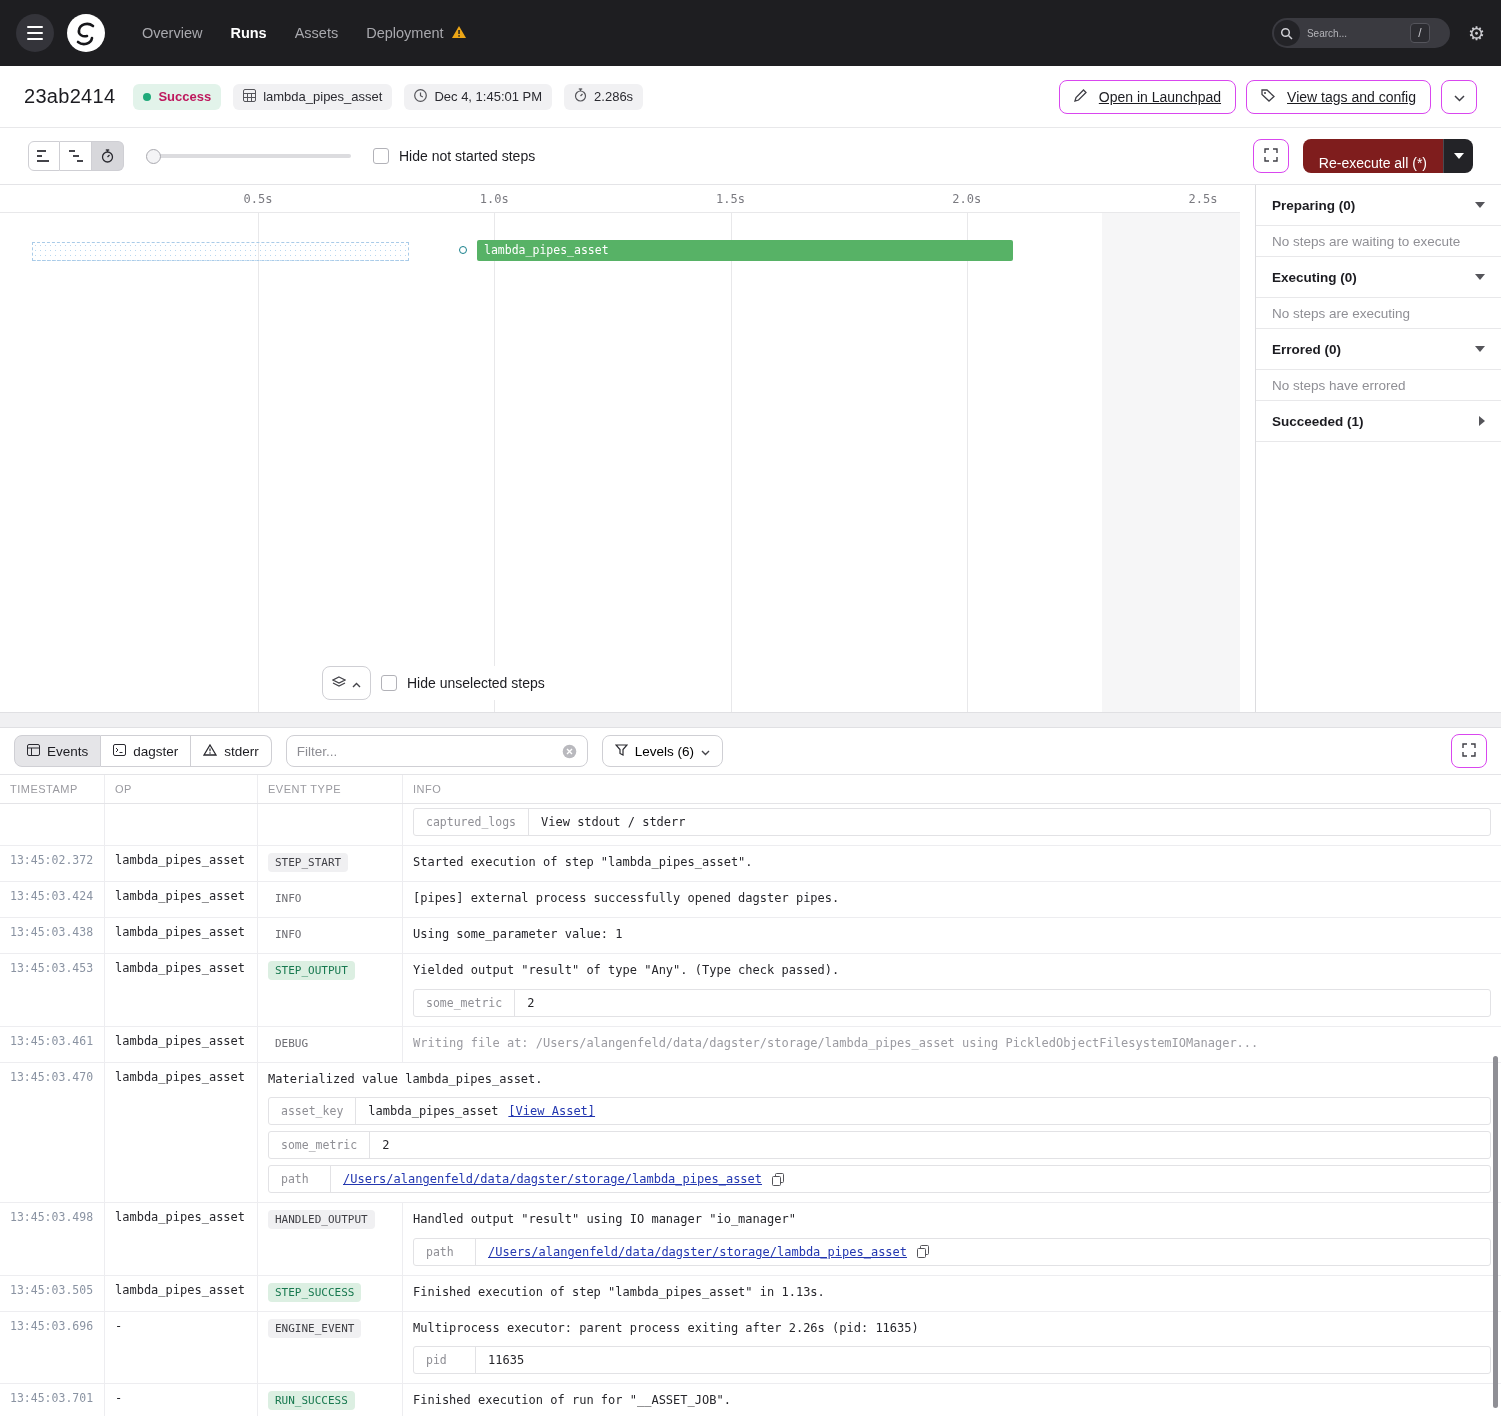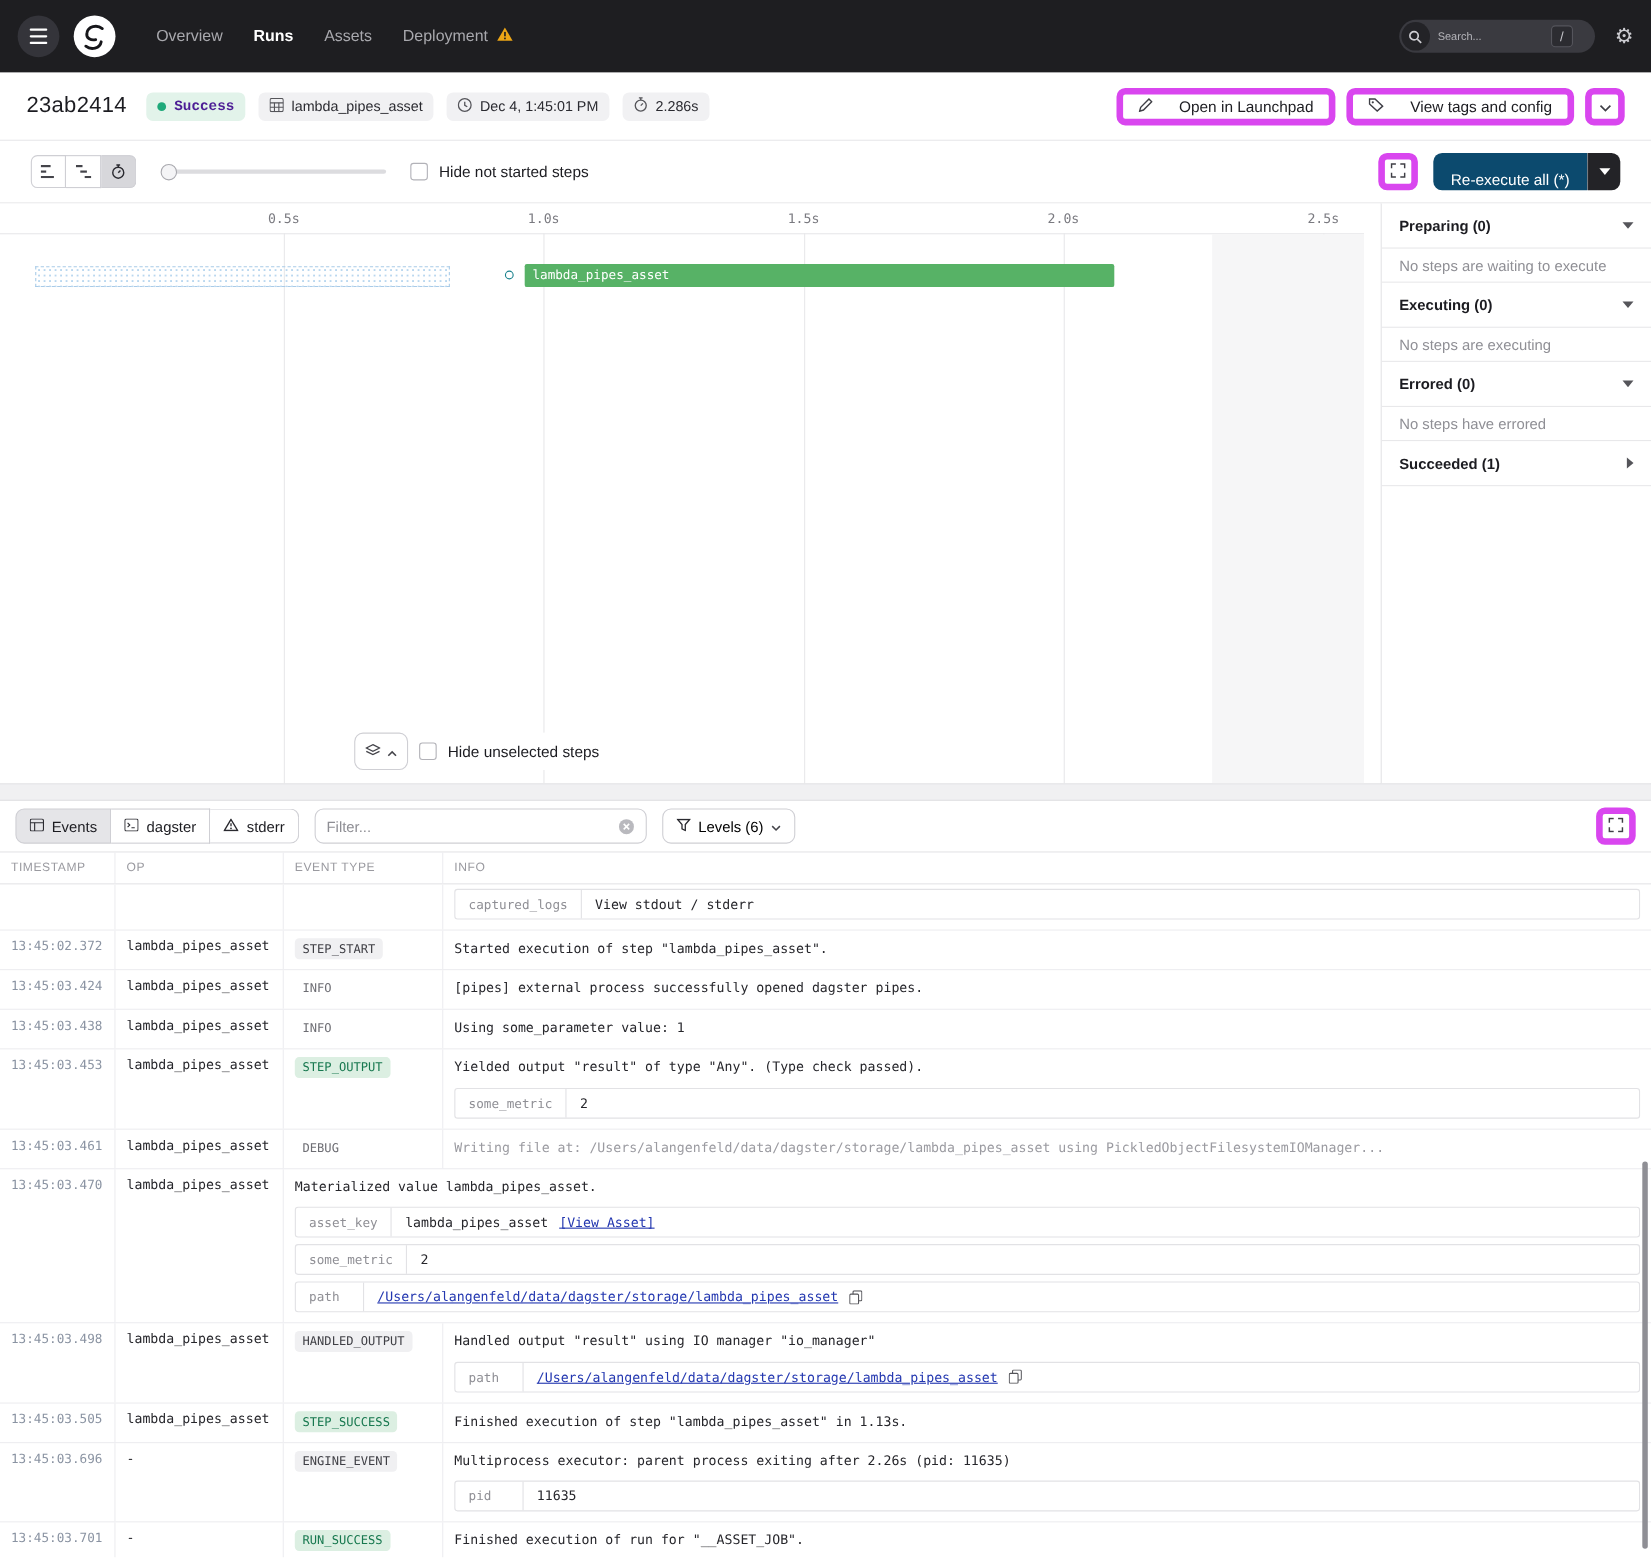"Success" .tag.success { color: #4c1d95 -> #be185d; font-family: Liberation Mono, monospace -> none }
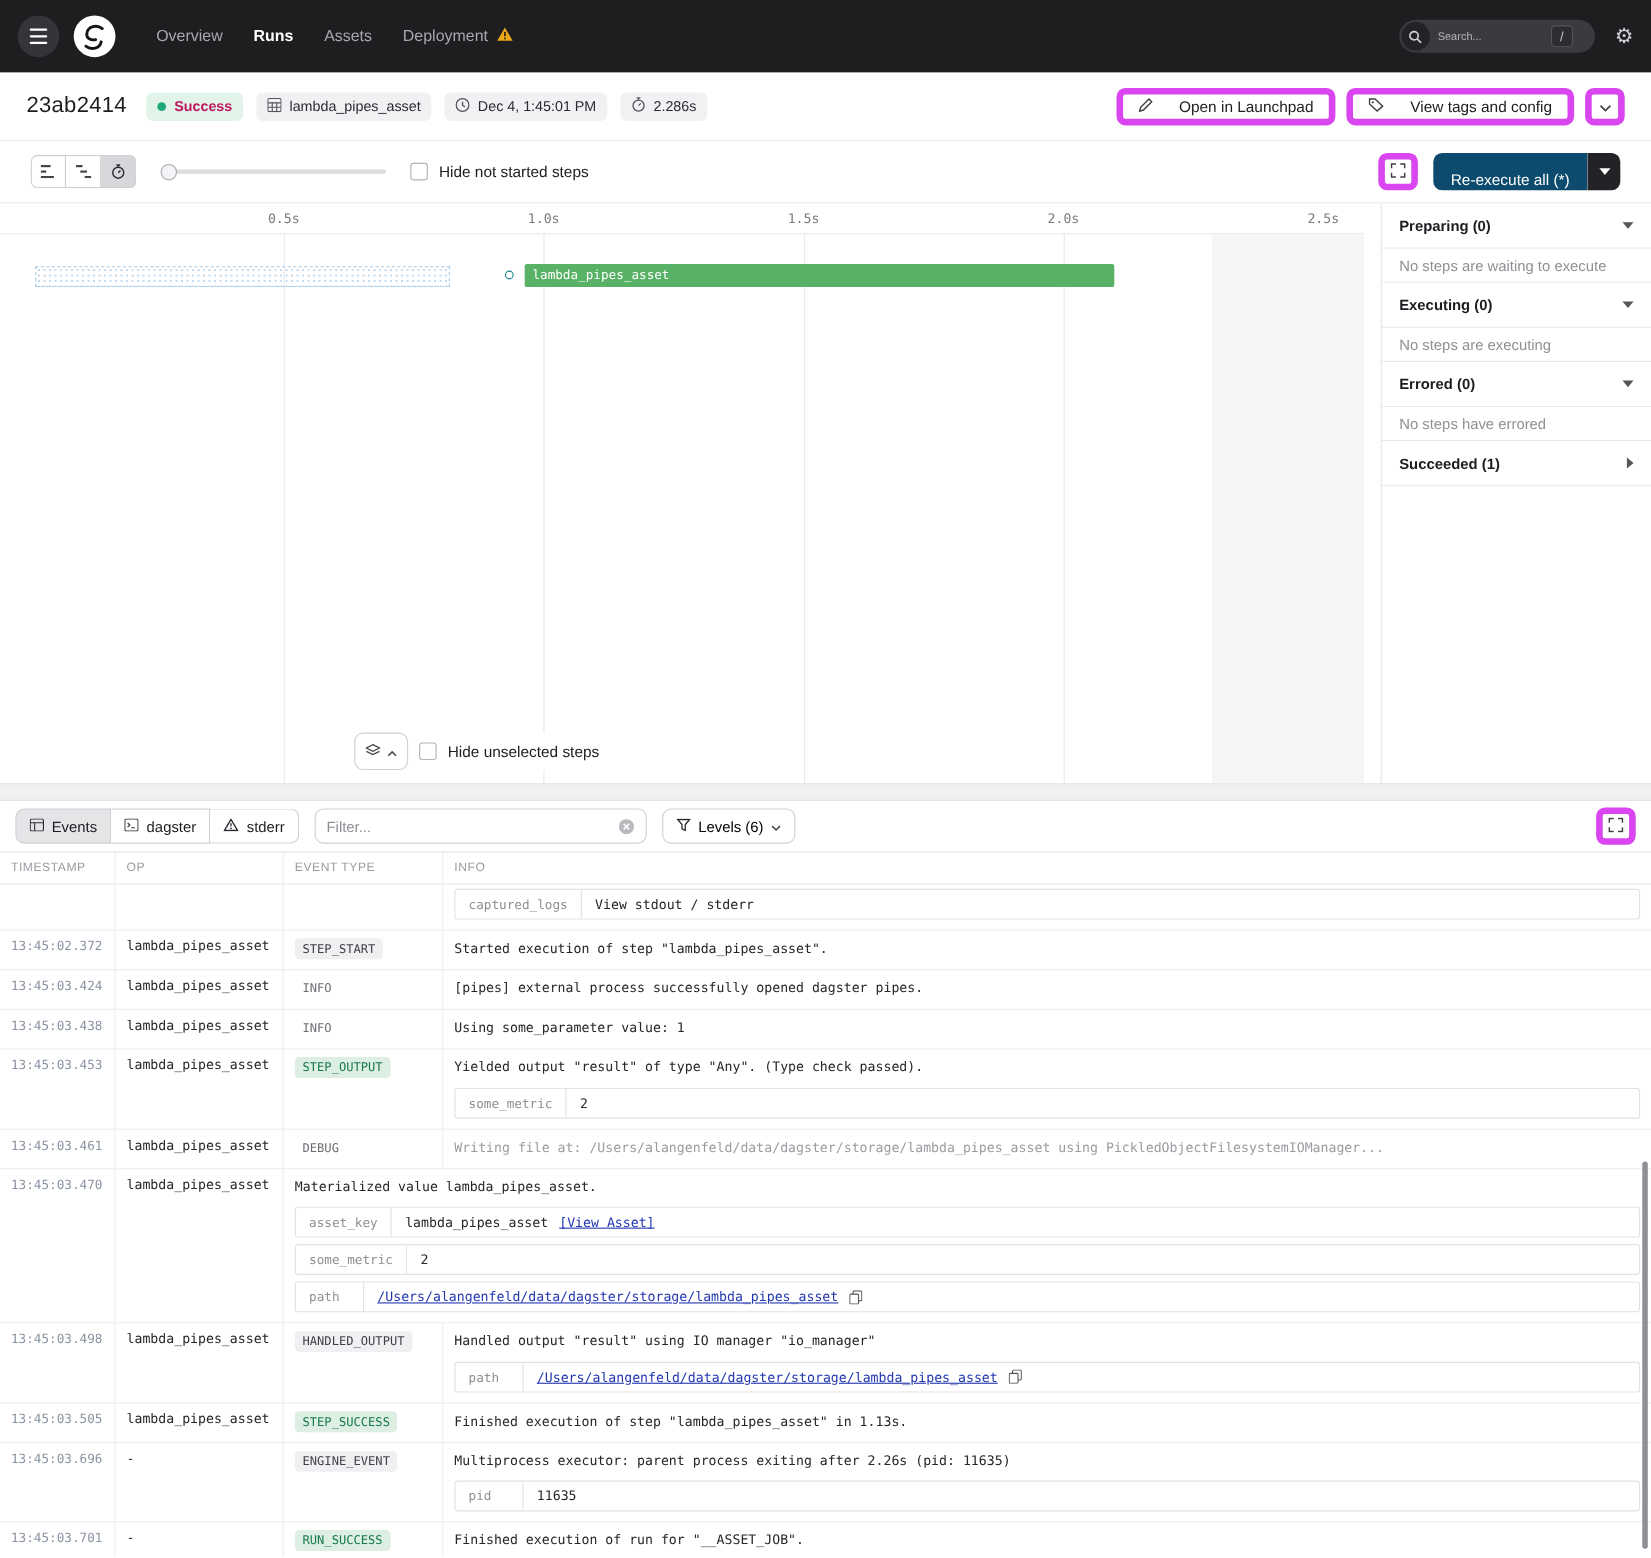"Open in Launchpad" .btn { border: 6px solid #d946ef -> 1px solid #d946ef; gap: 24px -> 12px; text-decoration: none -> underline }
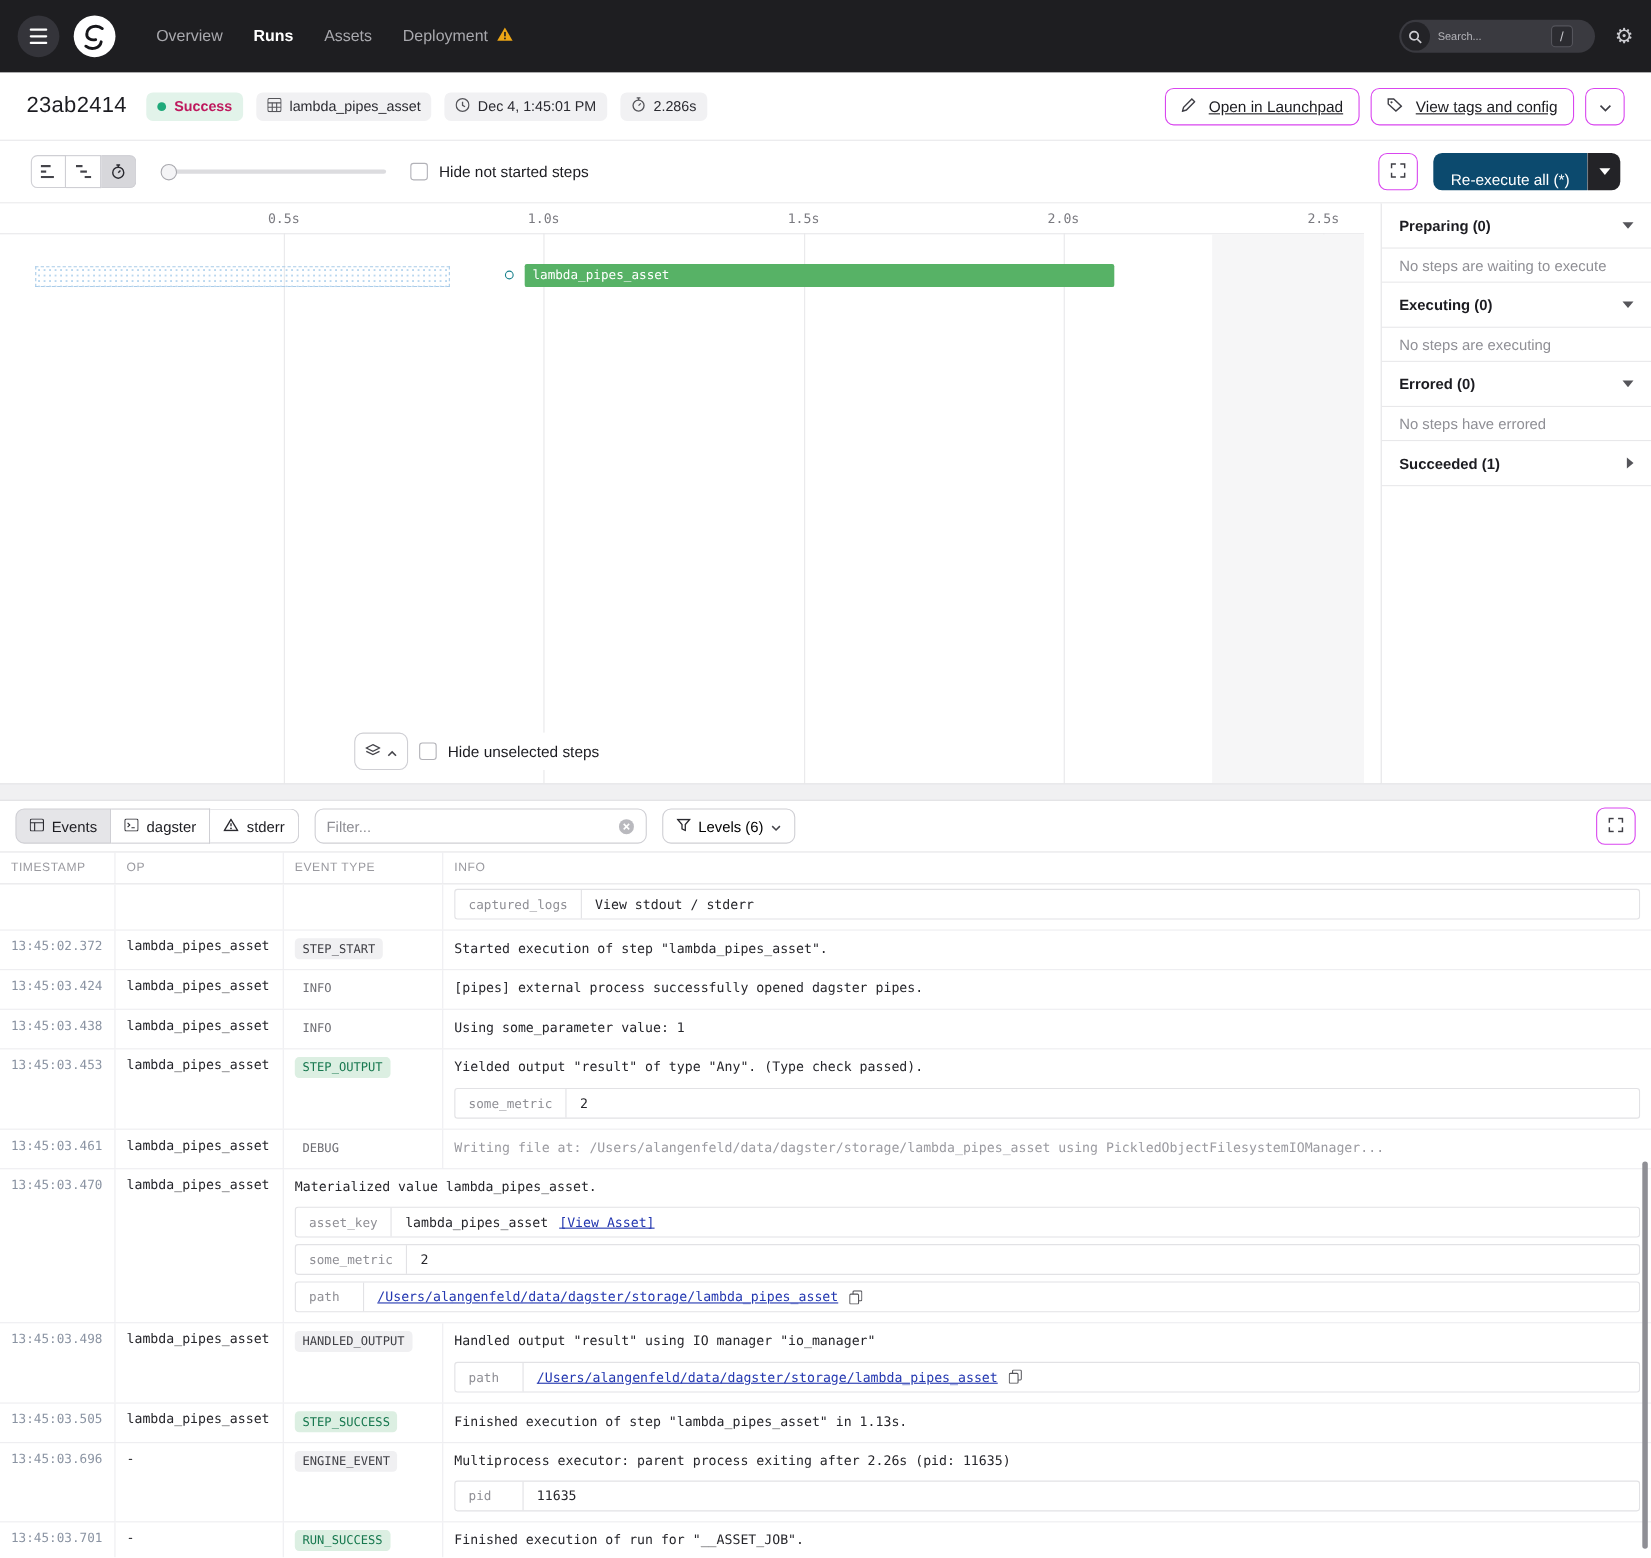"Re-execute all (*)" .reexec-main { background: #0c4a6e -> #7f1d1d }
